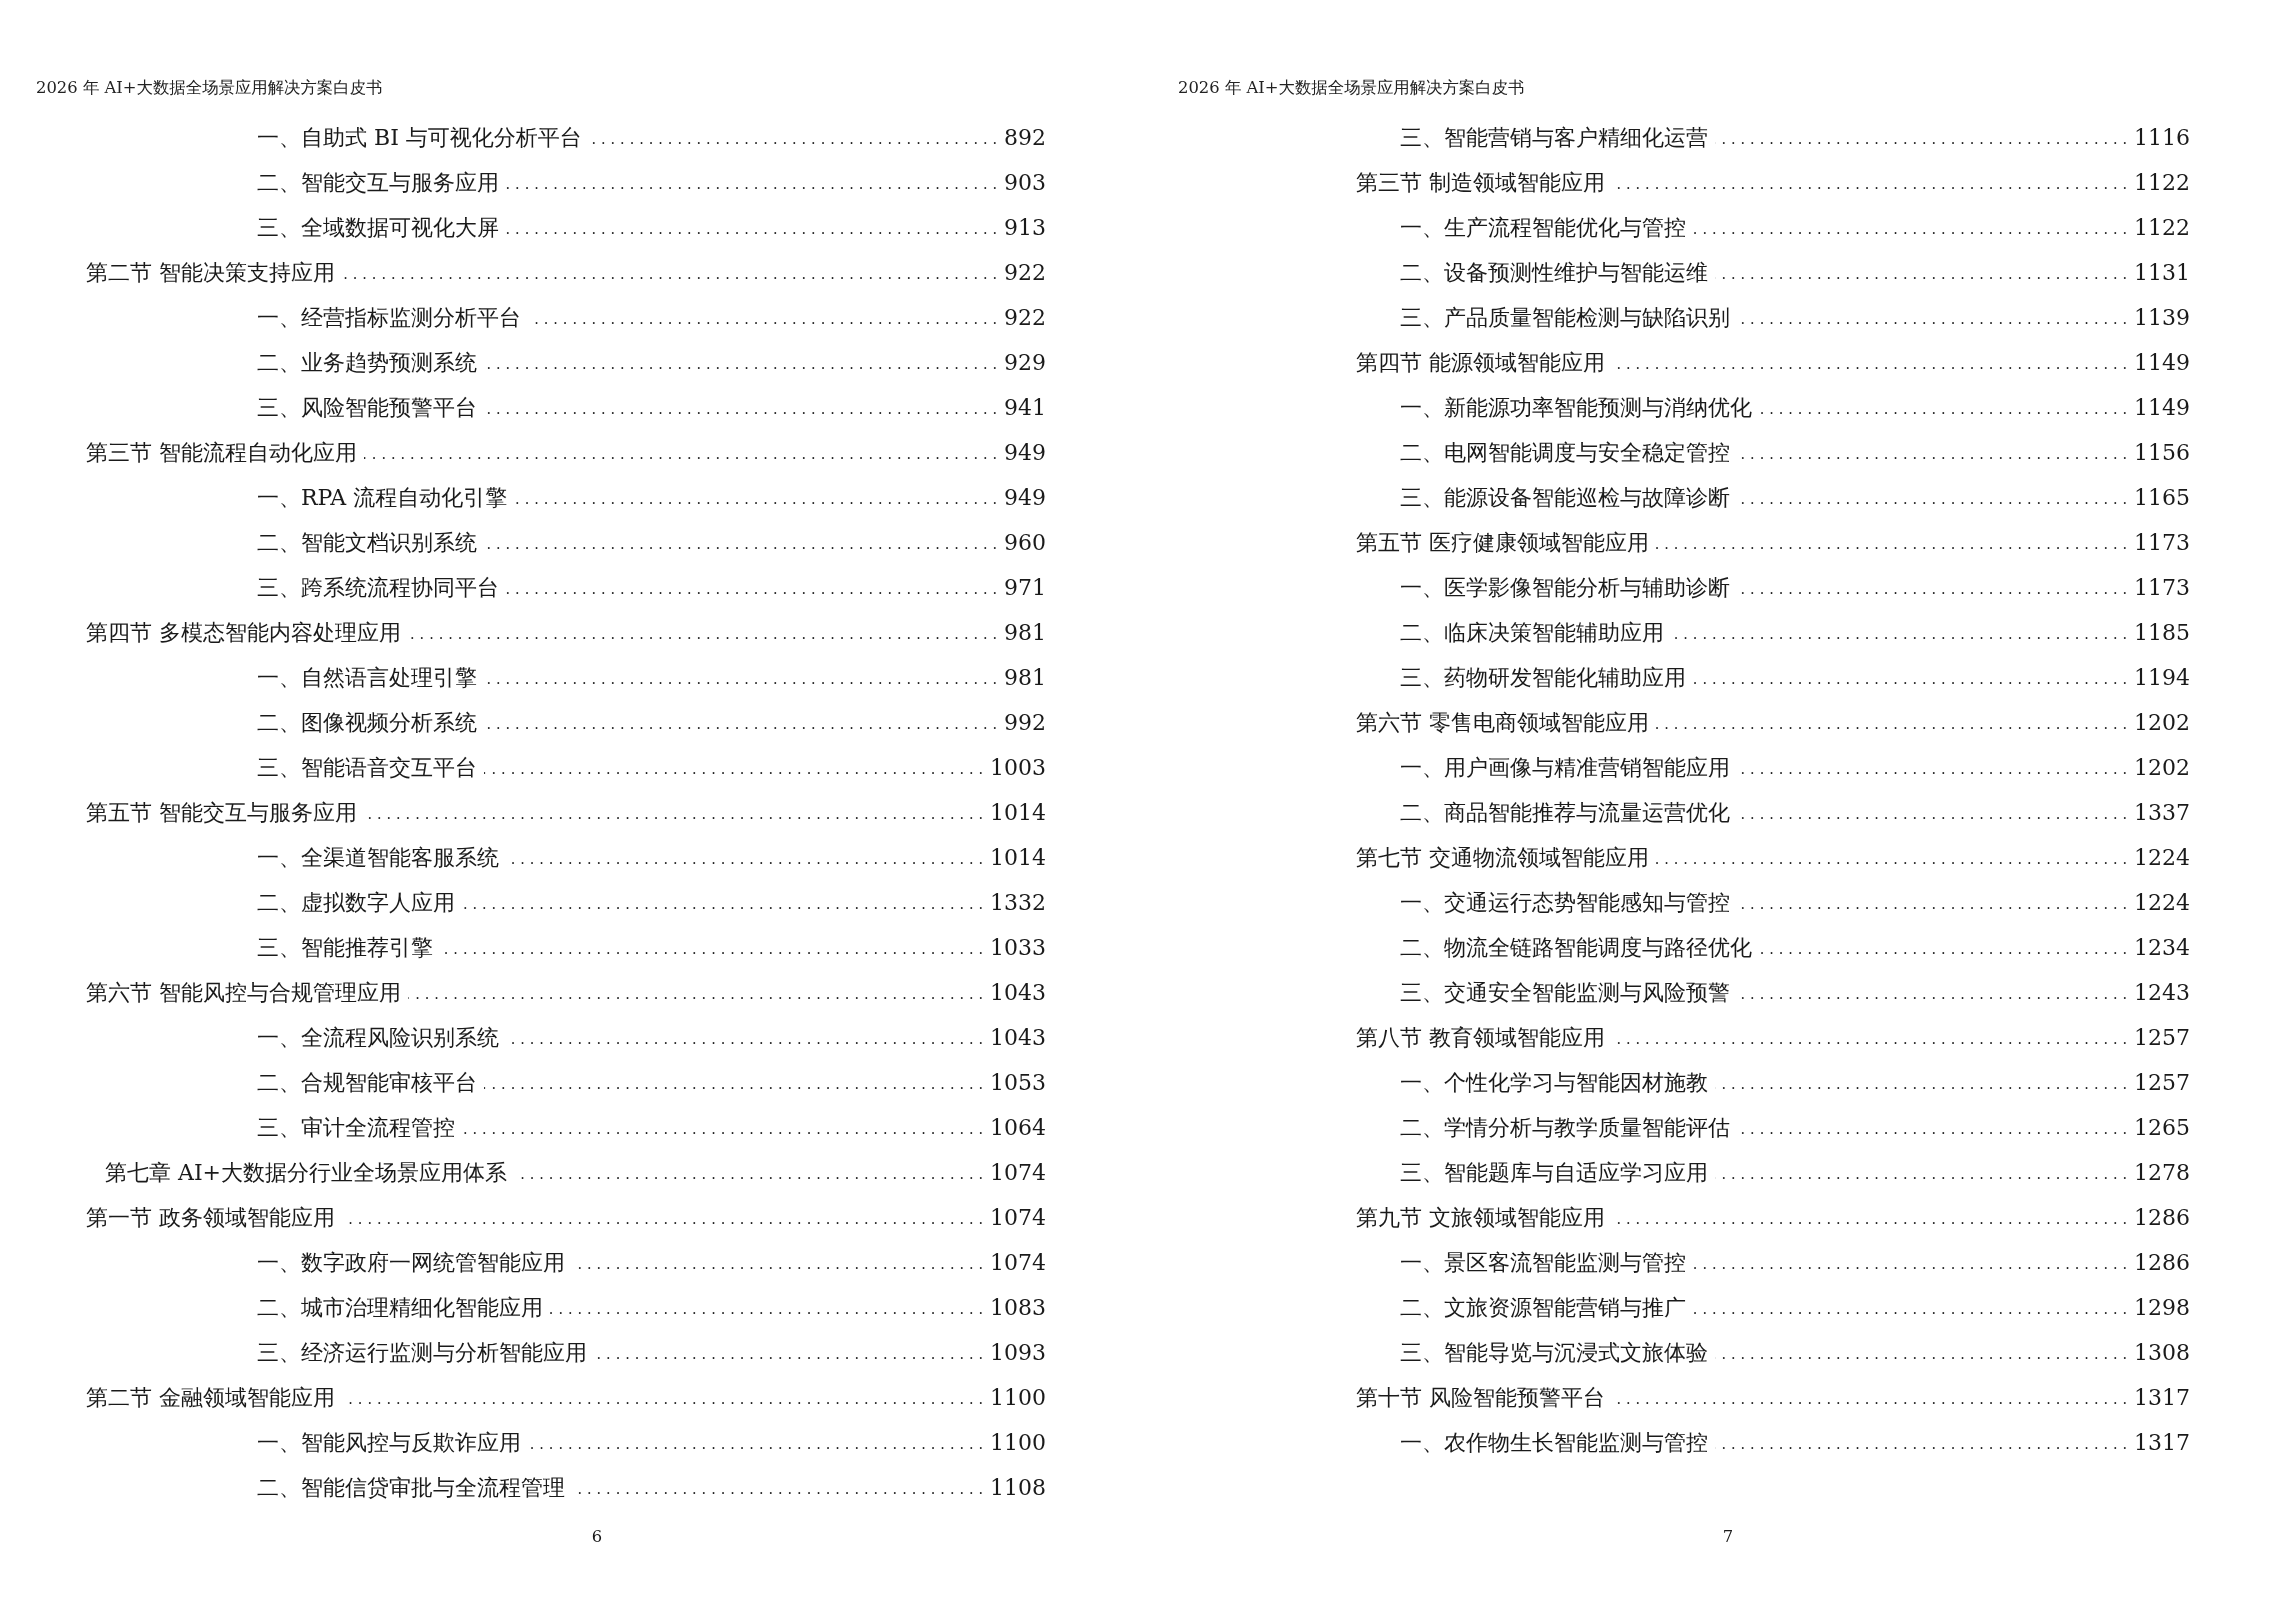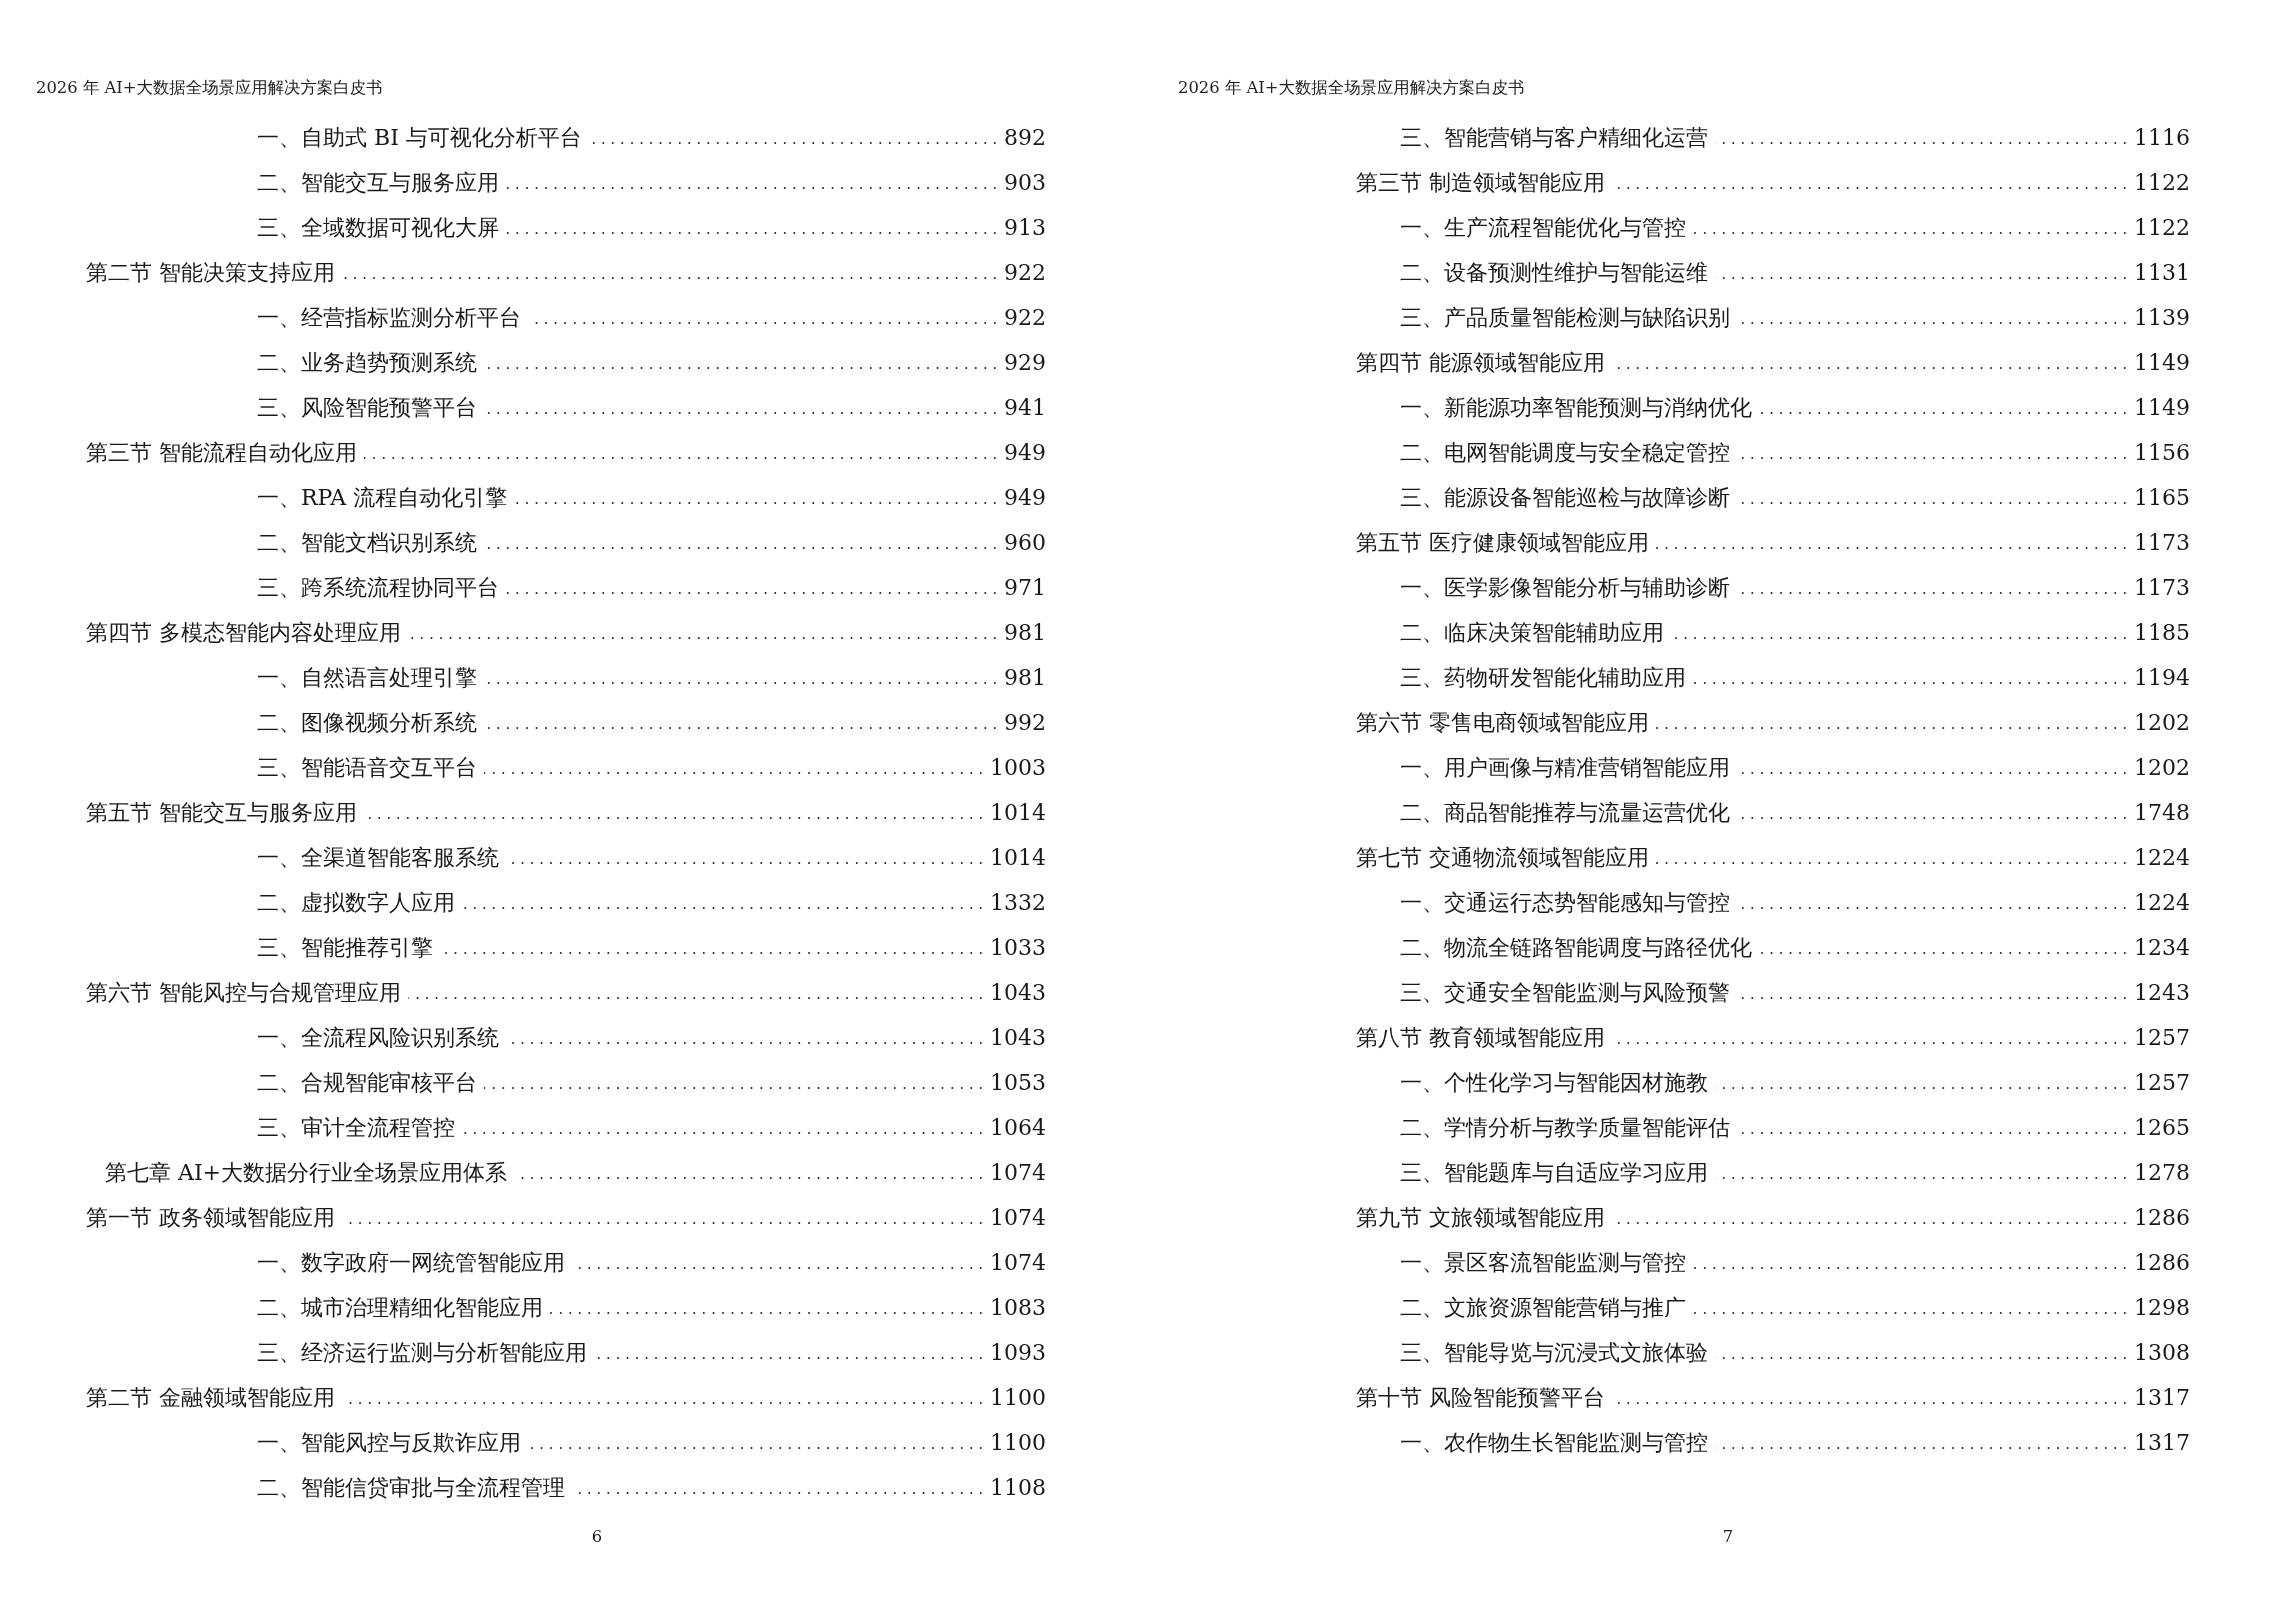"1748" span.toc-page { text: 1748 -> 1337 }
